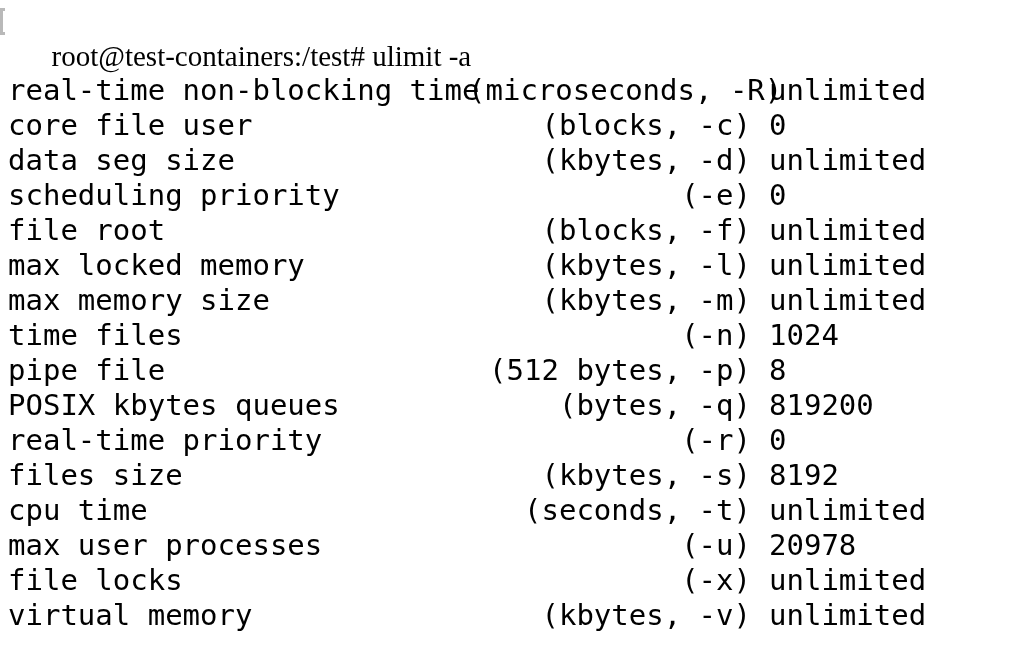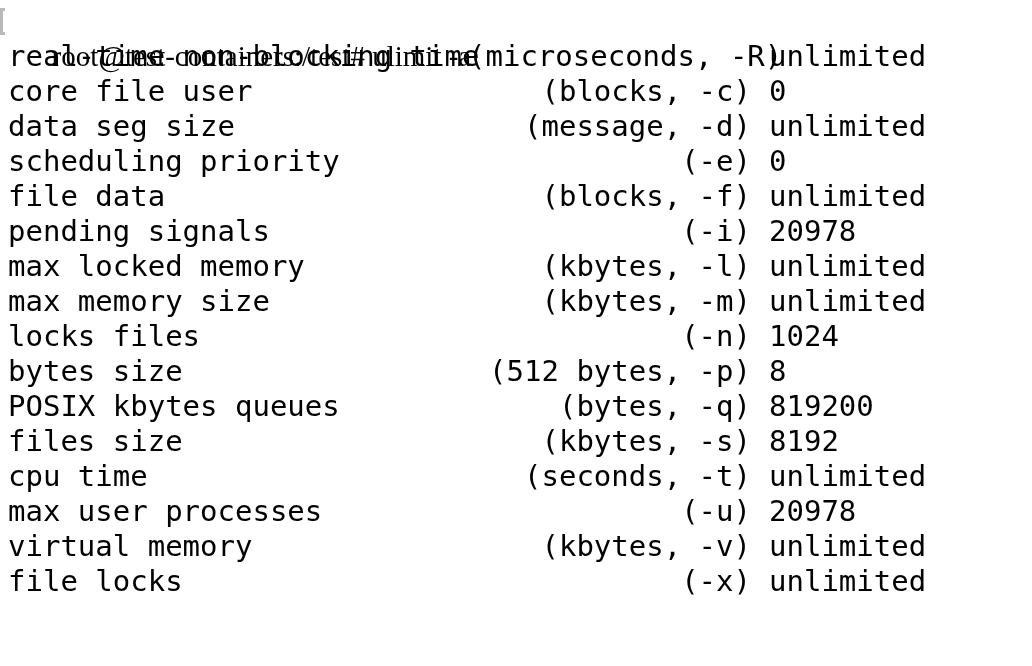"unlimited" .lim-value { margin-top: none -> 34px }
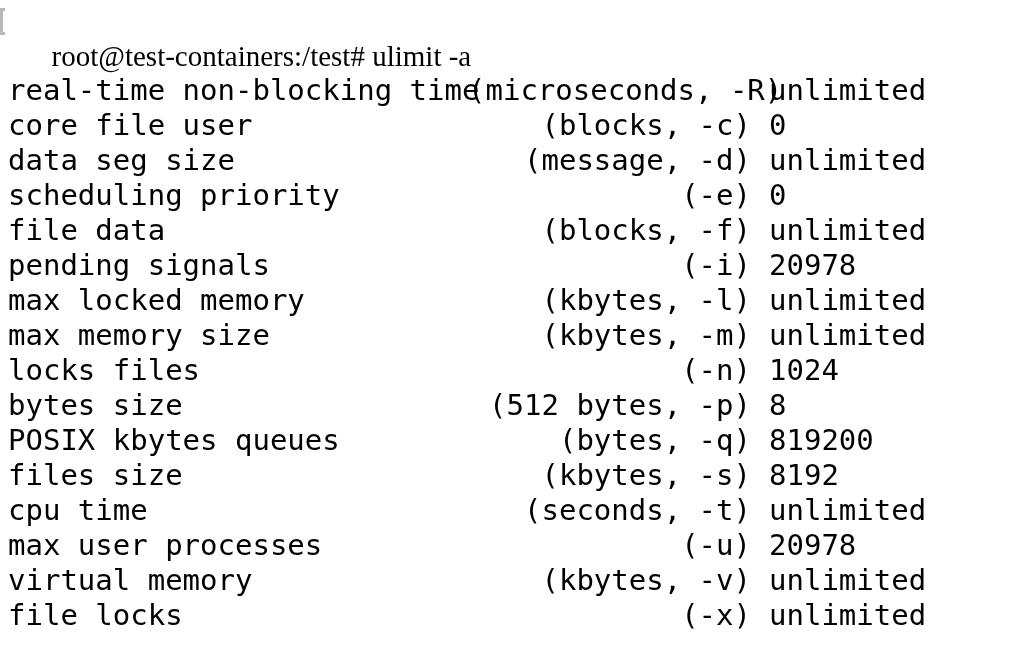"(message, -d)" span.lim-unit { text: message -> kbytes }
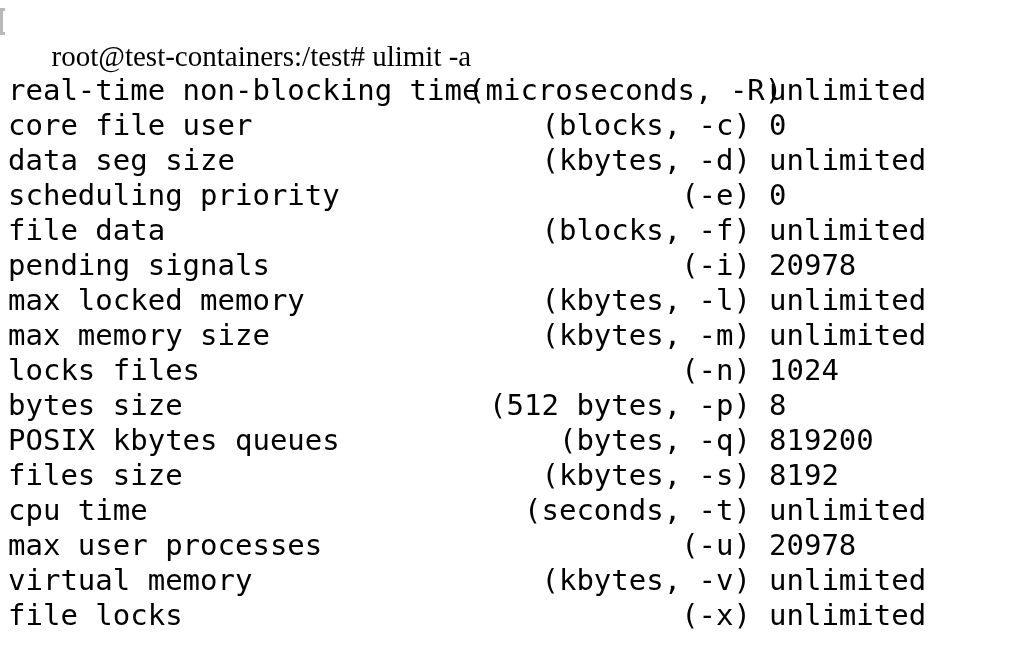"file data" span.lim-name { text: data -> root }
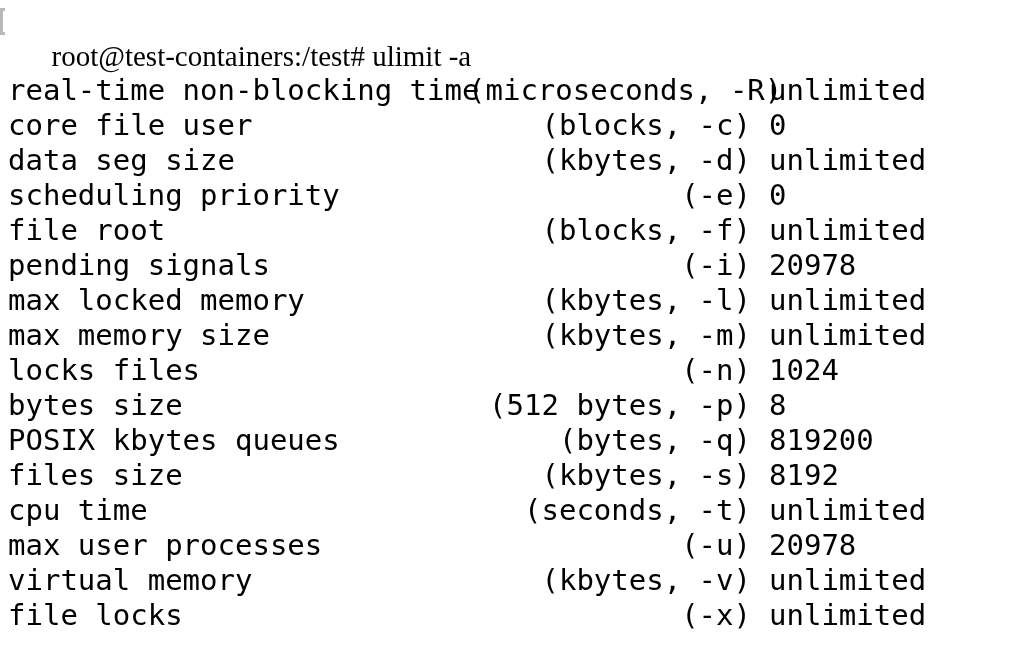"pending signals (-i) 20978" div.limit-row { html: <div><span>pending signals</span><span>(-i)</span><span>20978</span></div> -> none }
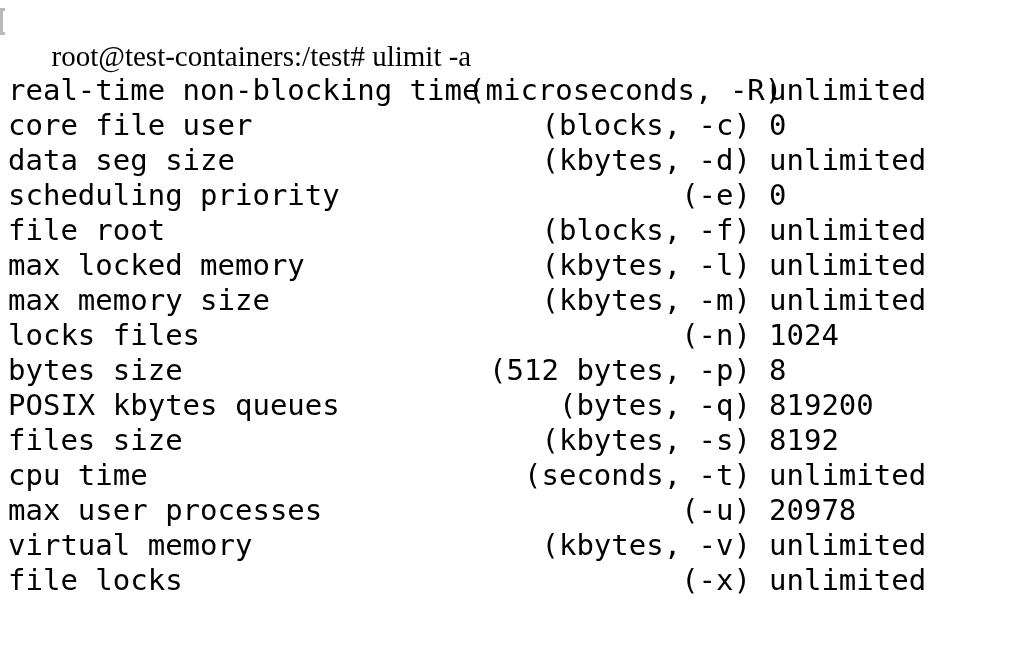"locks files" span.lim-name { text: locks -> time }
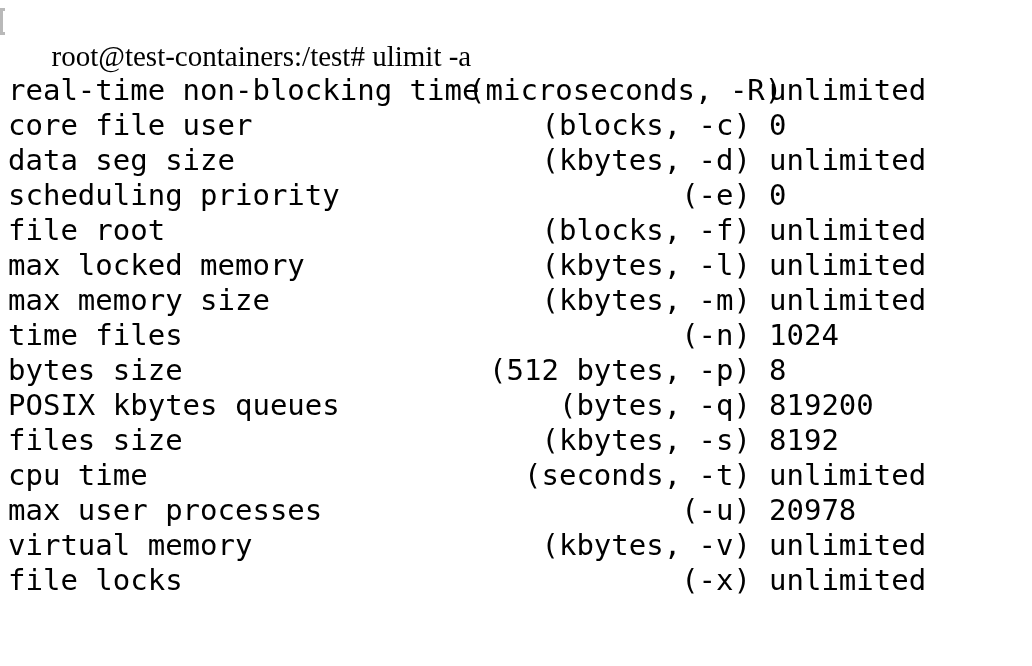"bytes size" span.lim-name { text: bytes size -> pipe file }
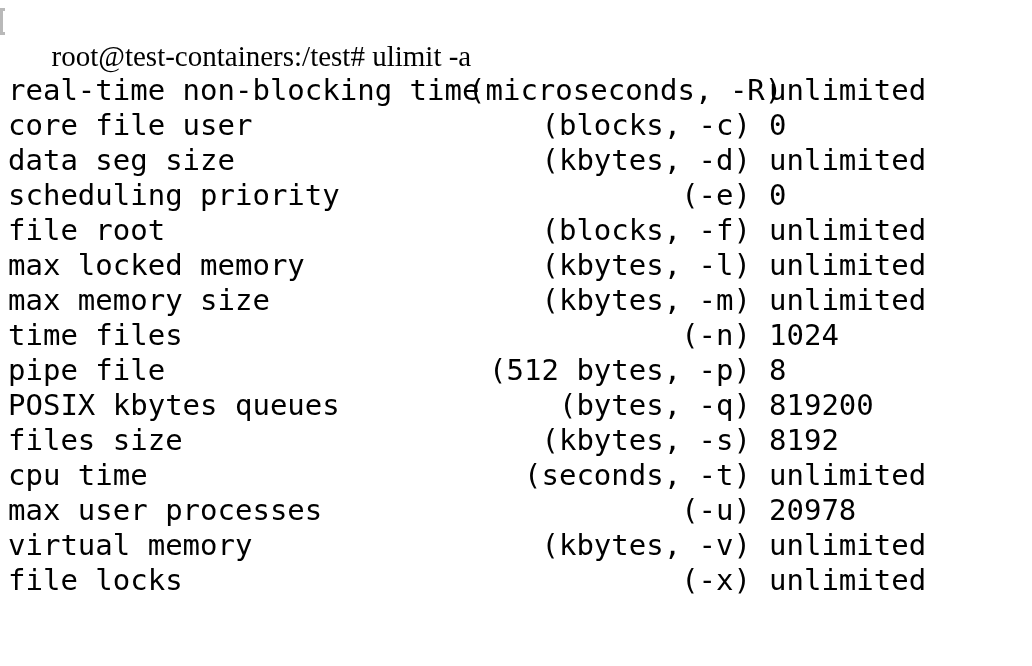"real-time priority (-r) 0" div.limit-row { html: none -> <div><span>real-time priority</span><span>(-r)</span><span>0</span></div> }
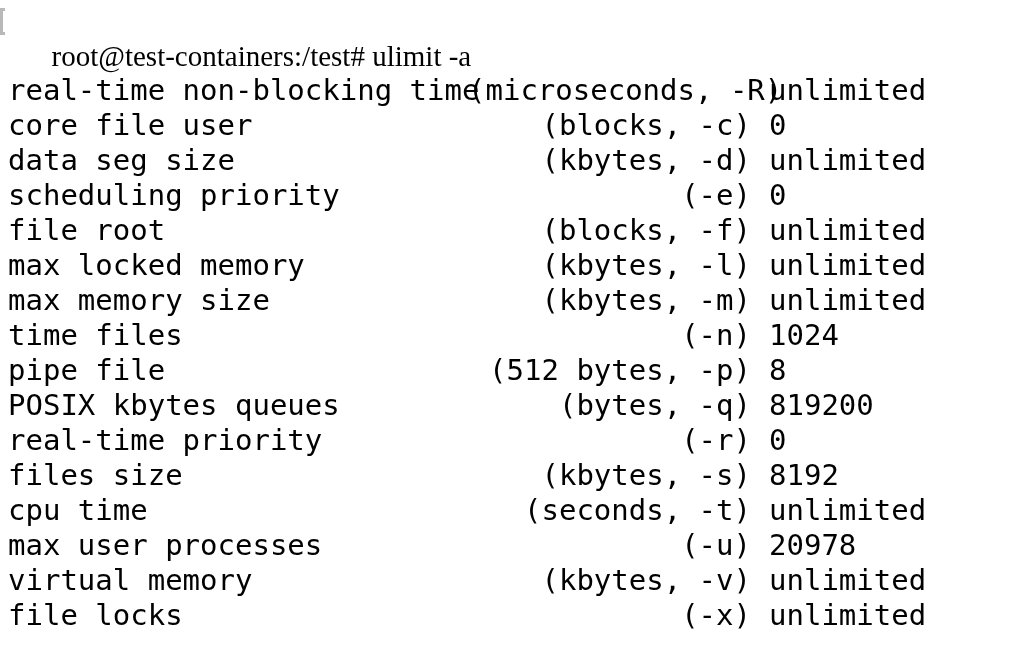"virtual memory (kbytes, -v) unlimited" div.limit-row { order: before "file locks (-x) unlimited" -> after "file locks (-x) unlimited" }
